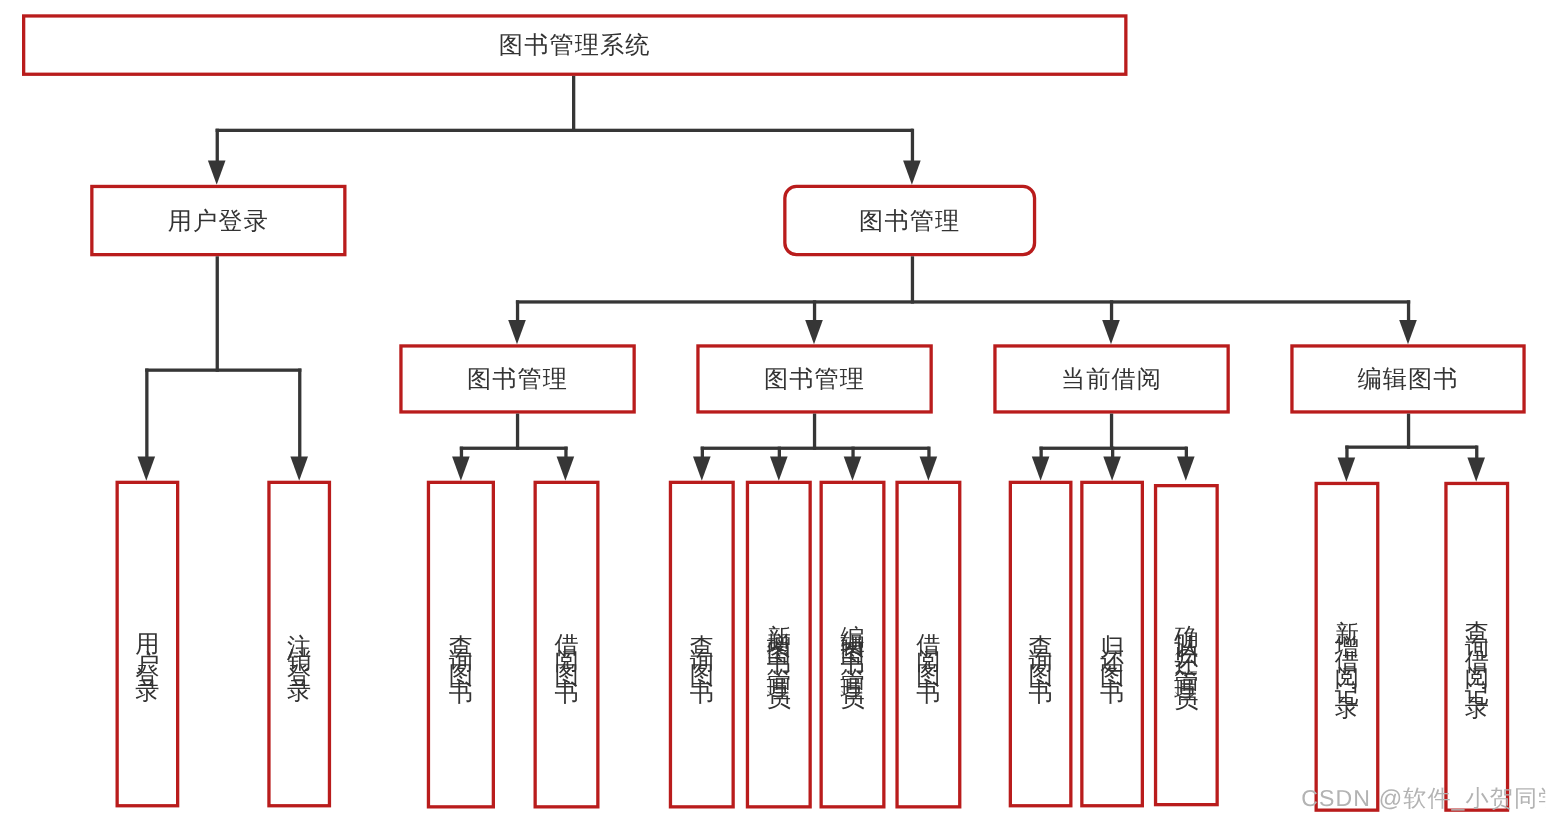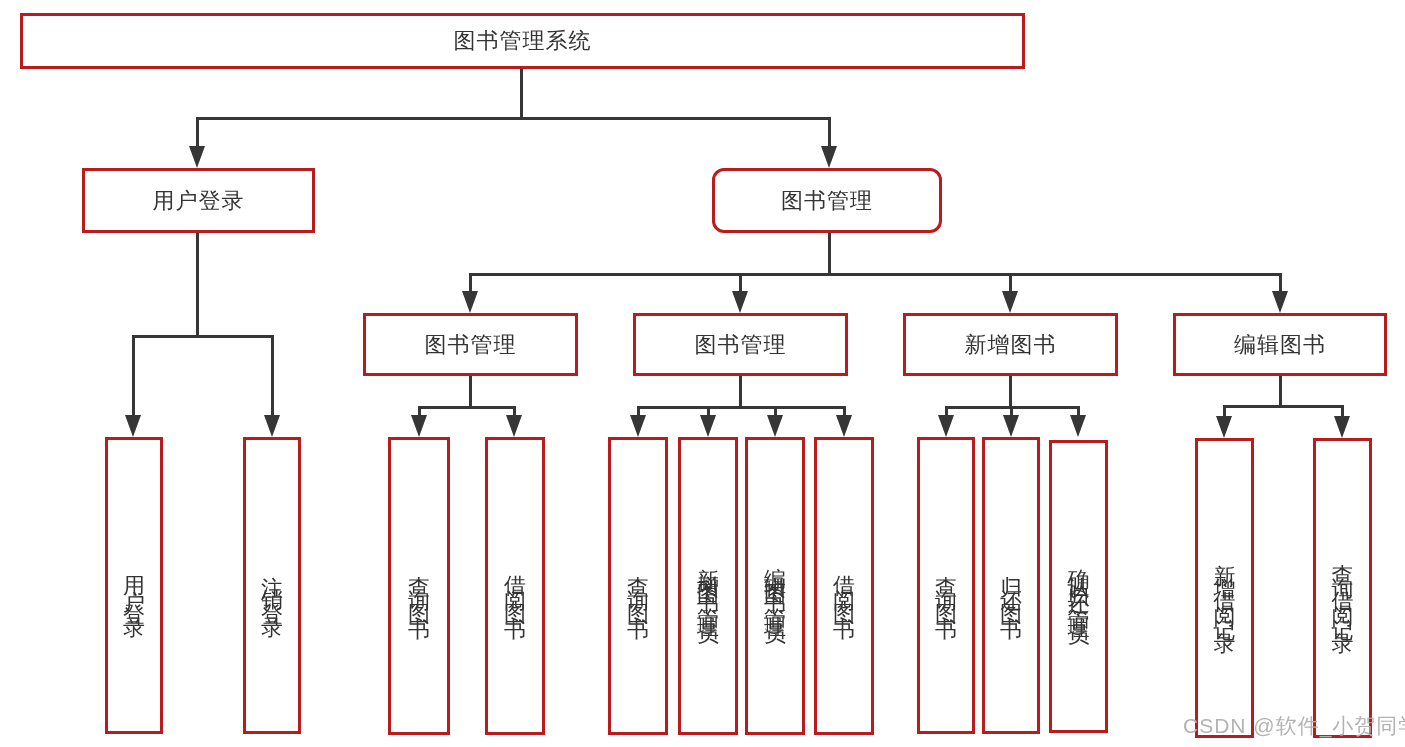"新增图书" span.hlabel { text: 新增图书 -> 当前借阅 }
